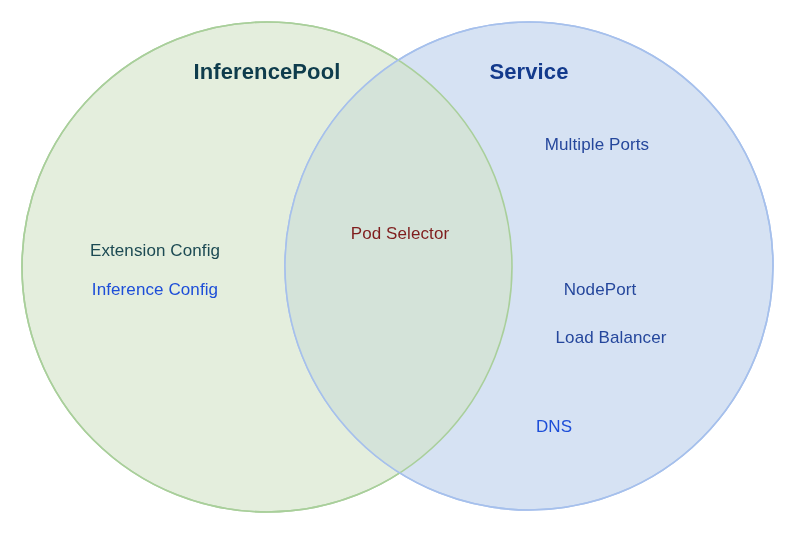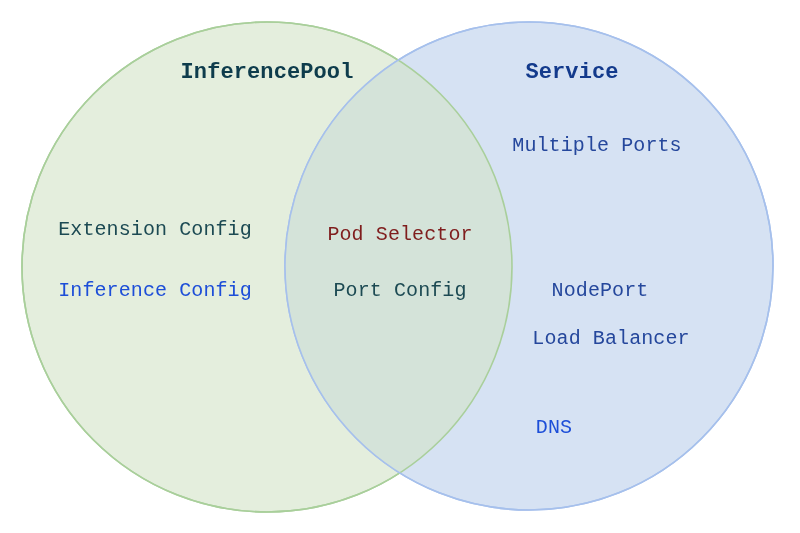"InferencePool" .layer-text { font-family: Liberation Mono, monospace -> none }
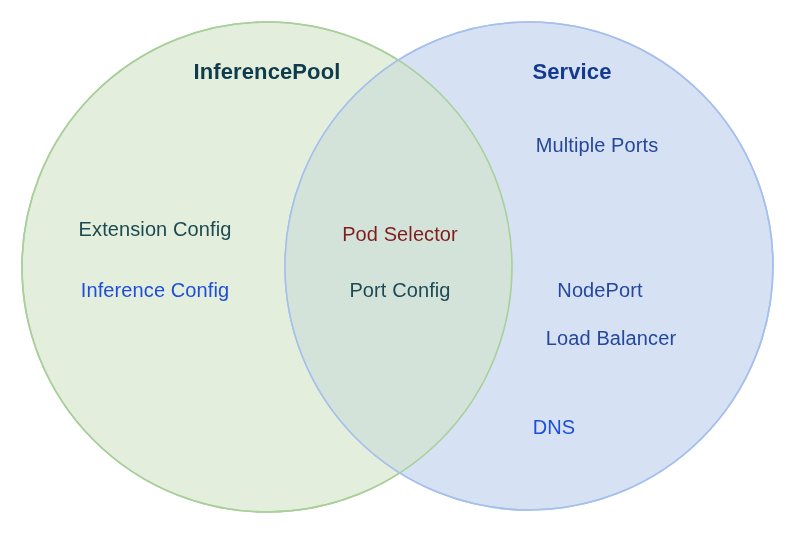"Service" .title-right { margin-left: 43px -> none }
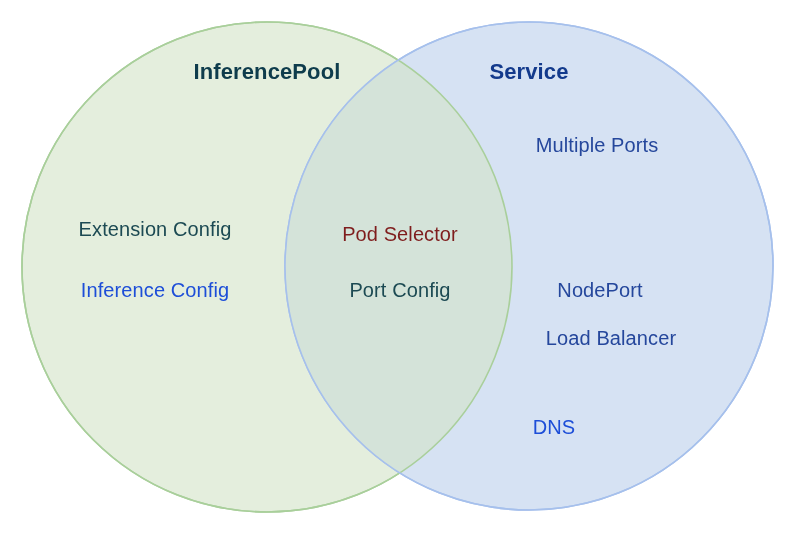"Multiple Ports" .item { font-size: 20px -> 17px }
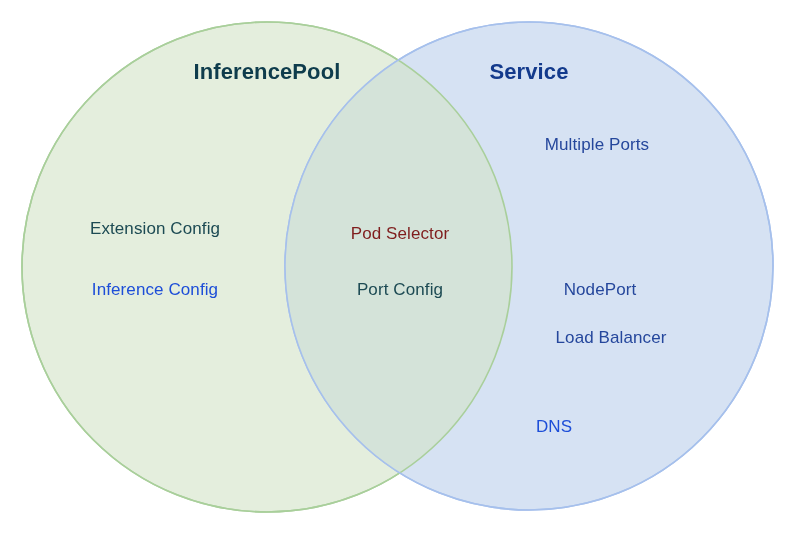"Extension Config" div.item { top: 229px -> 251px }
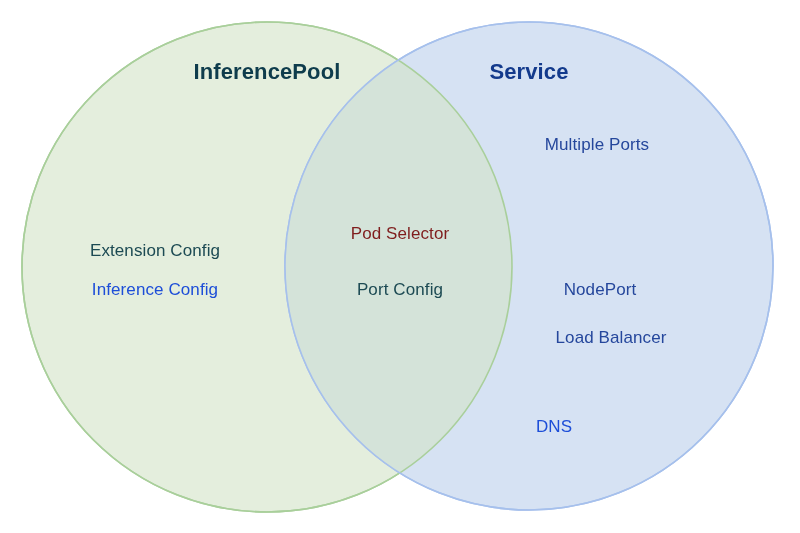"Port Config" div.item { html: <div>Port Config</div> -> none }
